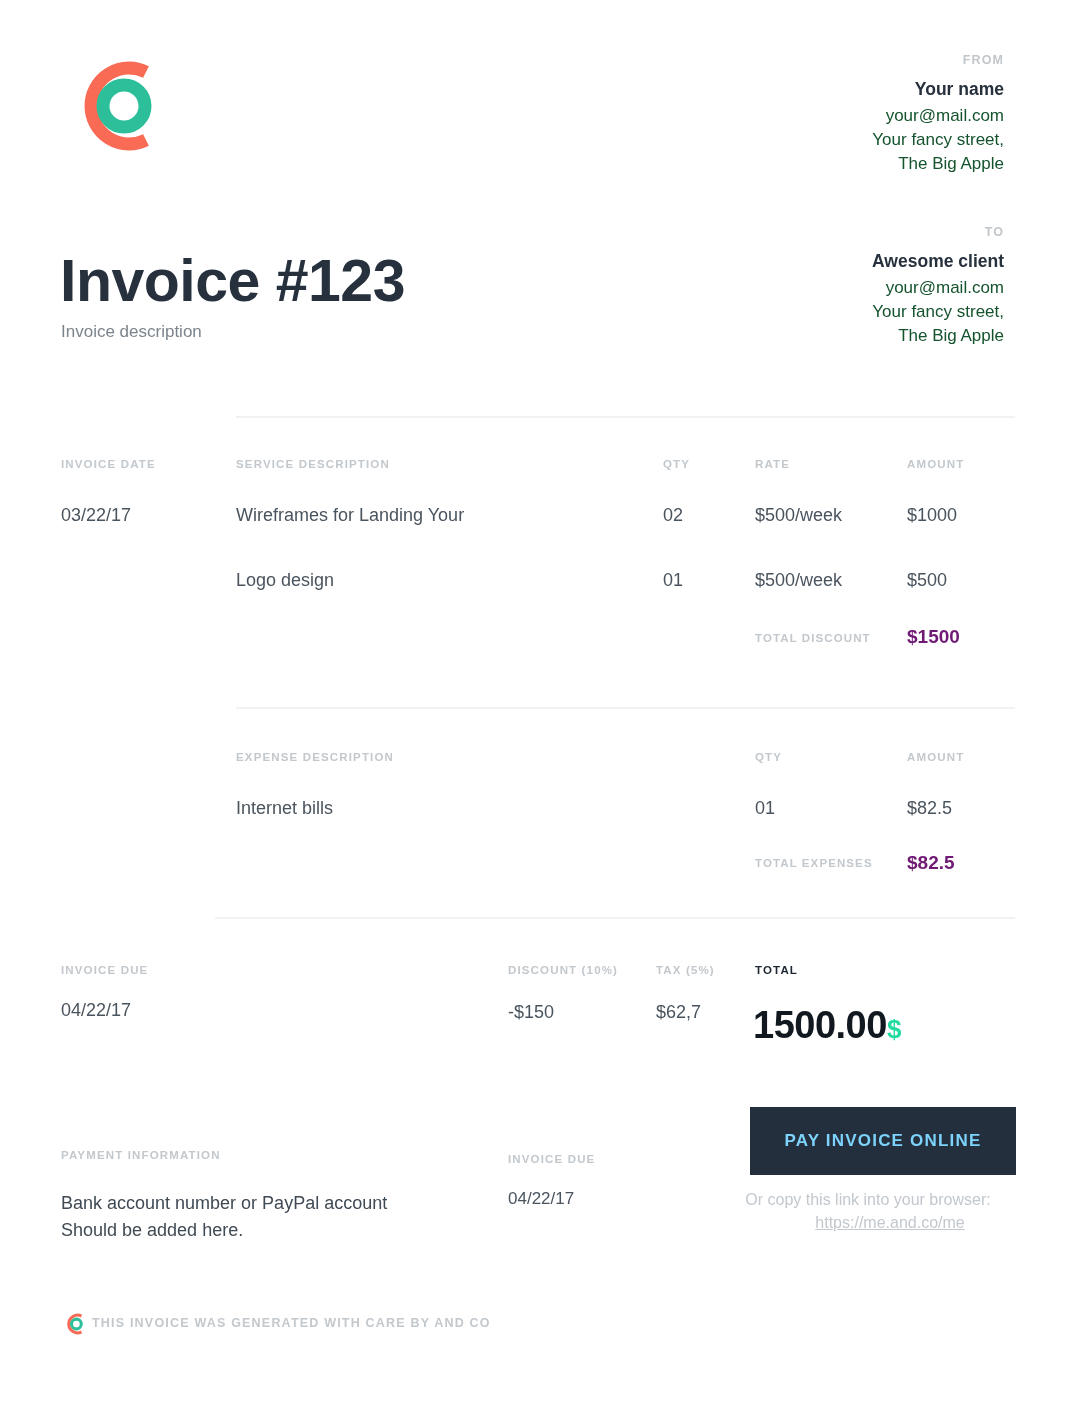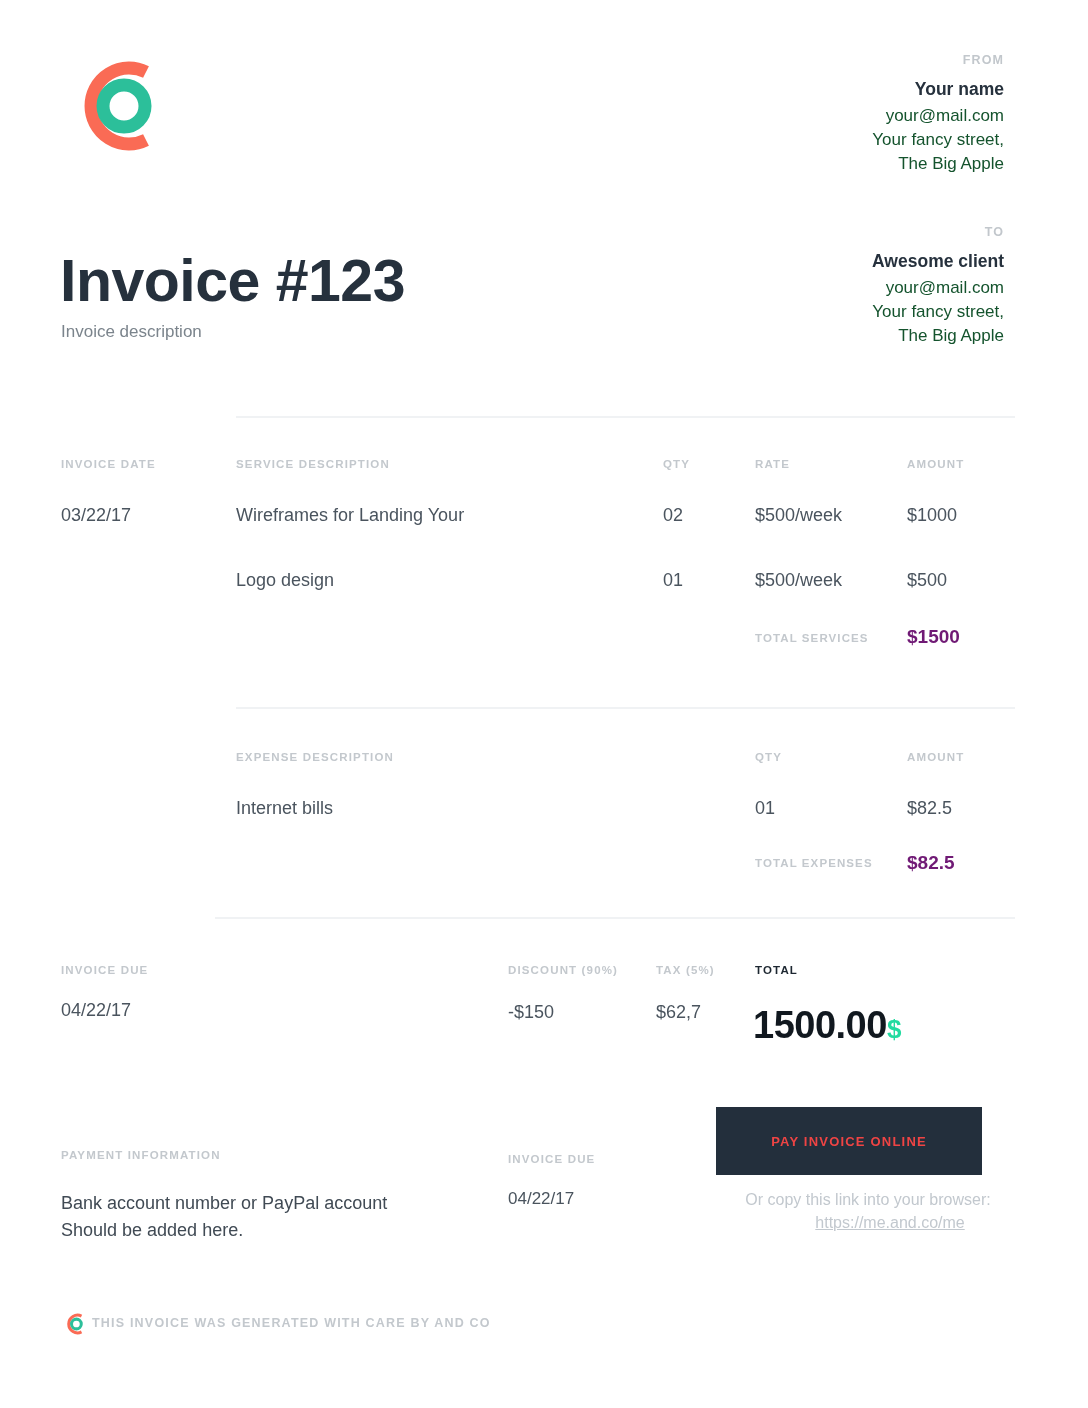"TOTAL SERVICES" div.total-label { text: SERVICES -> DISCOUNT }
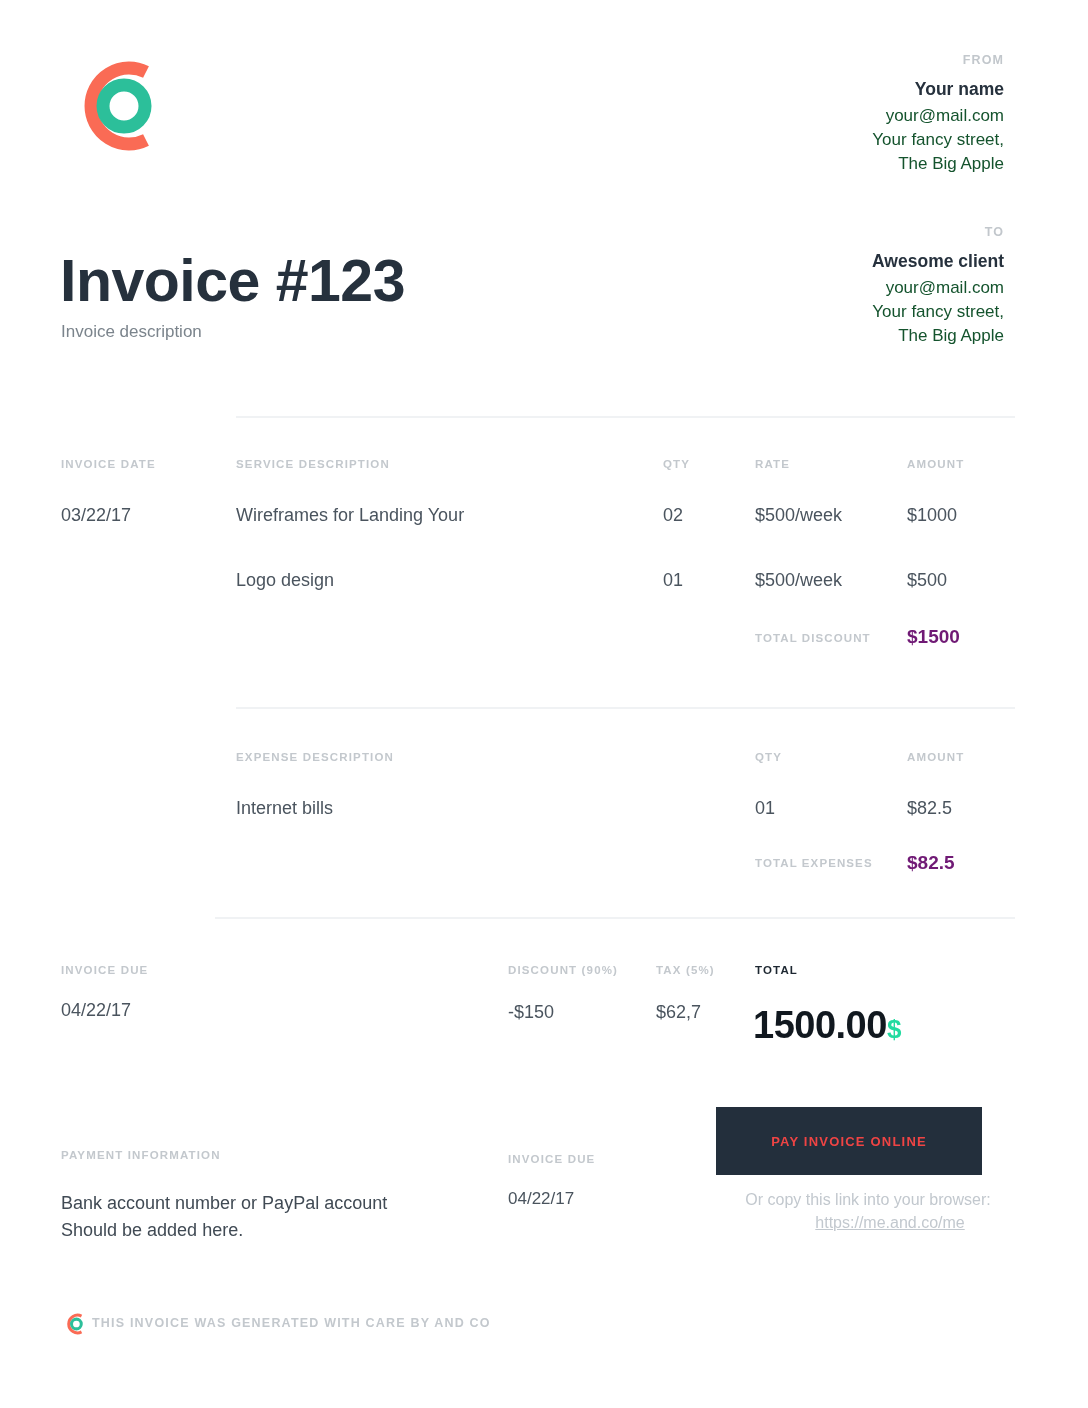"DISCOUNT (90%)" div.col-head { text: 90% -> 10% }
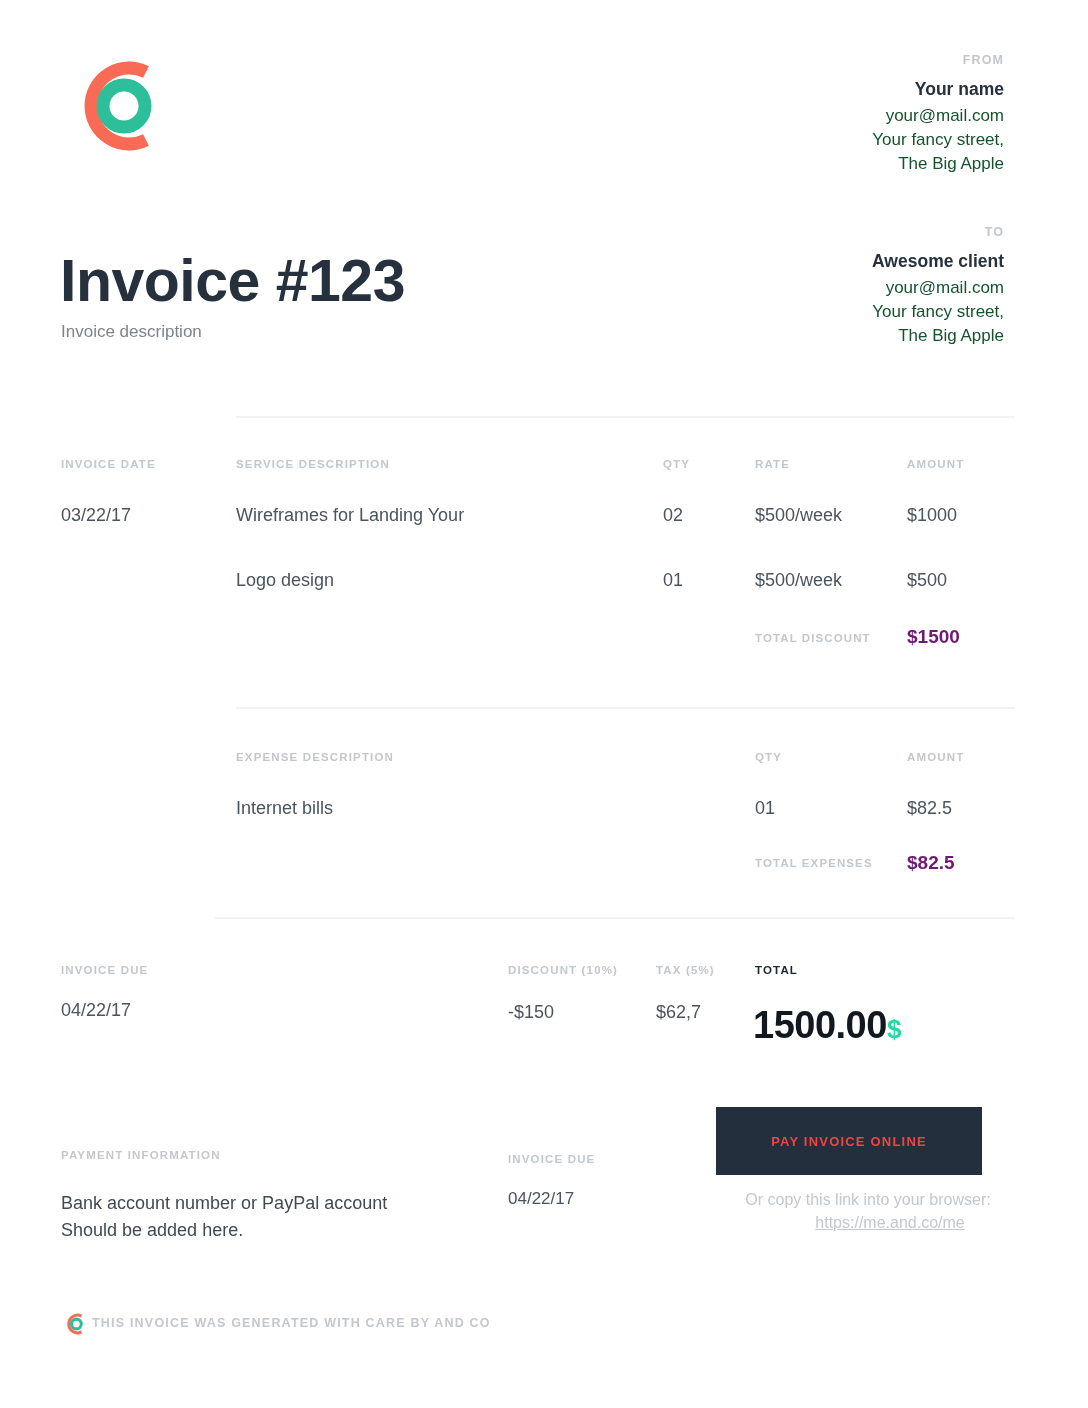"PAY INVOICE ONLINE" .pay-btn { color: #ef4444 -> #7dd3fc; font-size: 13px -> 17px; left: 716px -> 750px }
